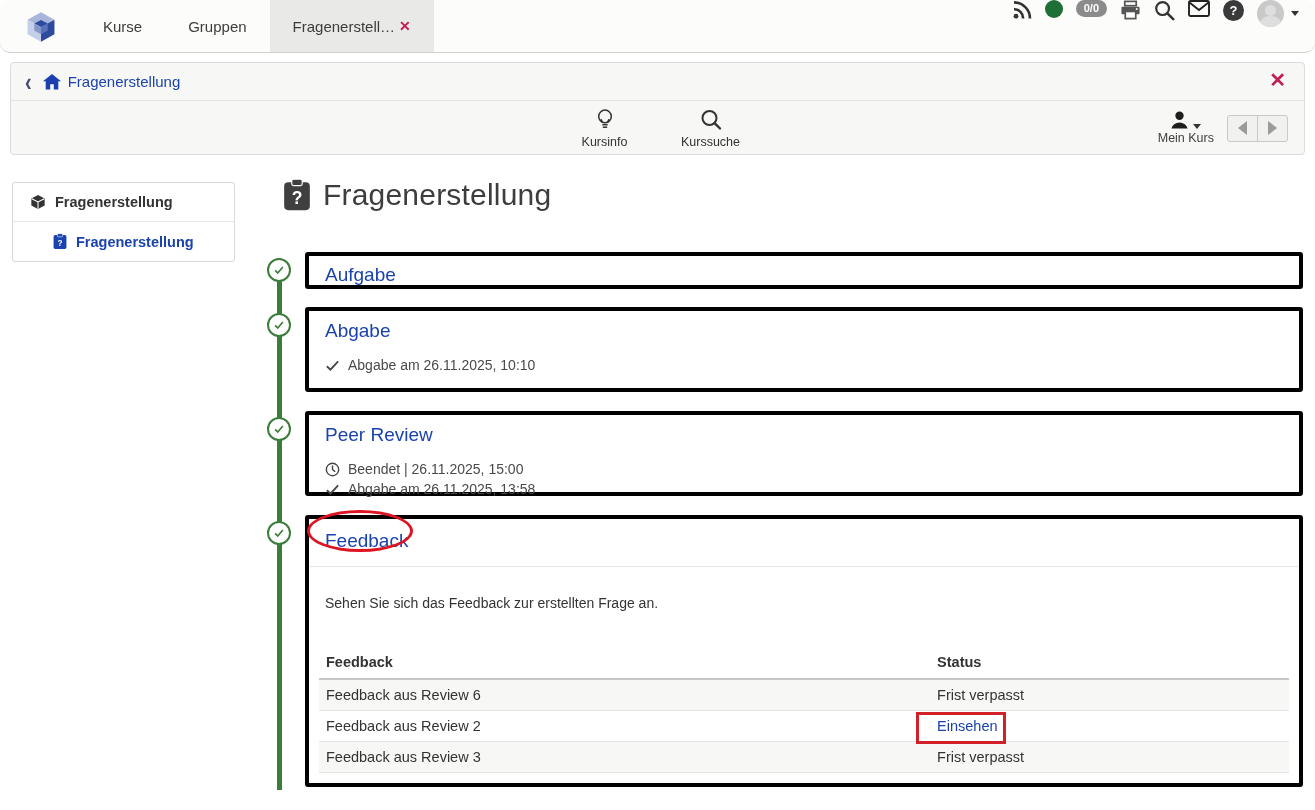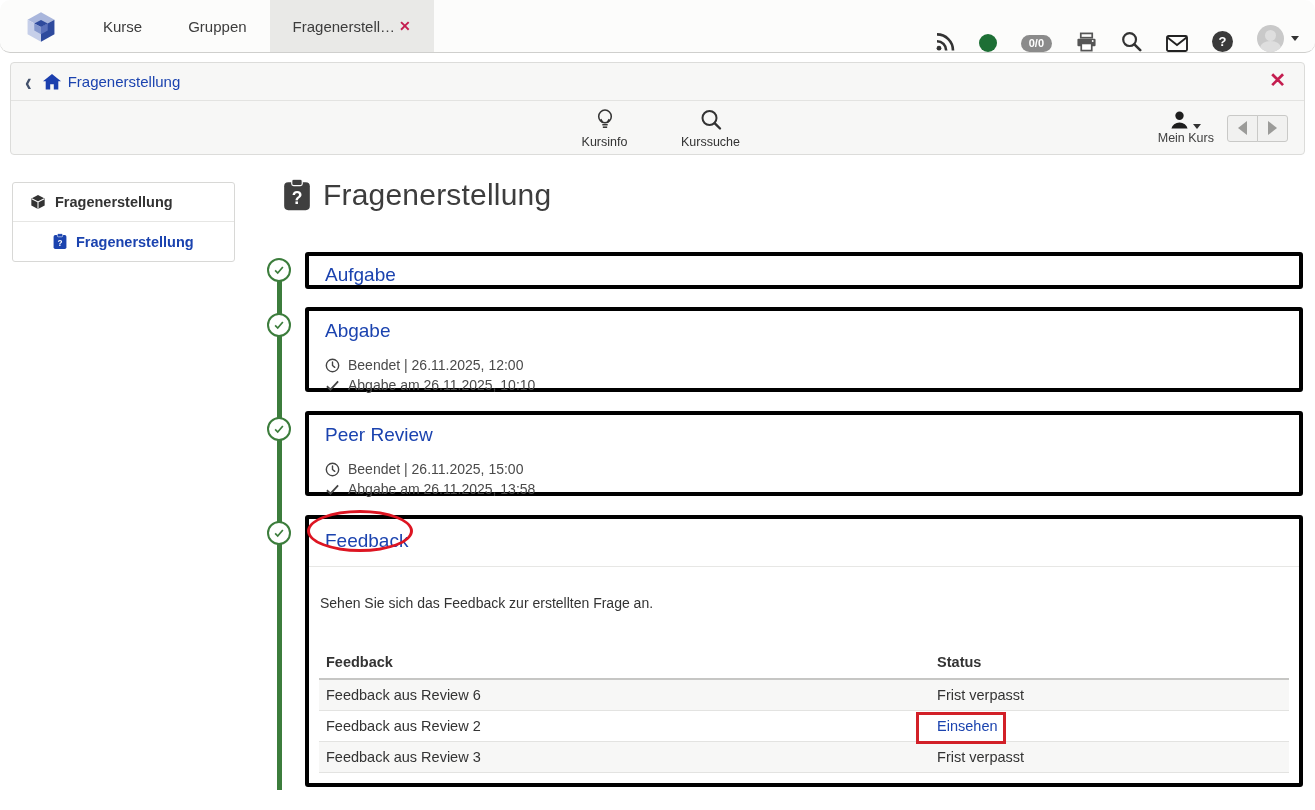"0/0" .nav-right { align-items: flex-end -> flex-start; gap: 24px -> 13px }
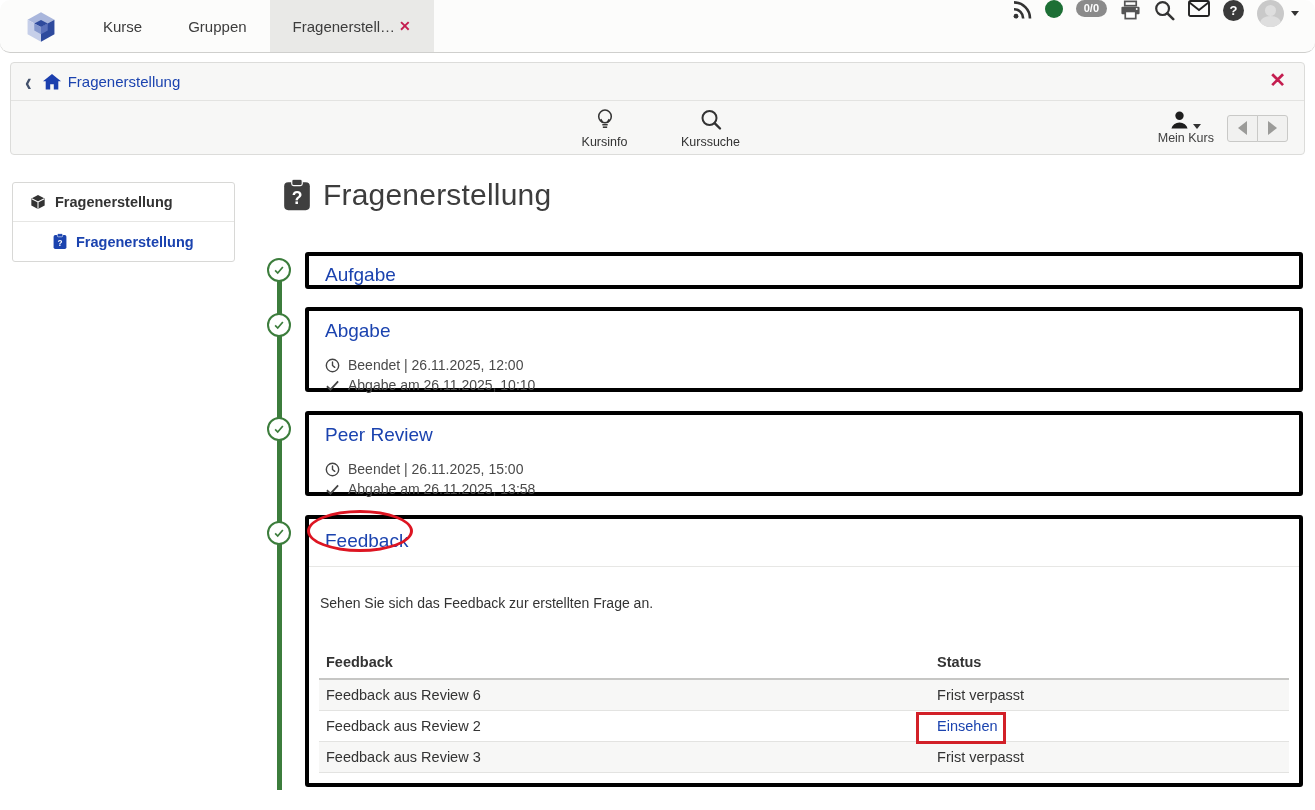"Beendet | 26.11.2025, 12:00" div.detail-line { html: <div> <svg> <circle></circle> <path></path> </svg> <span>Beendet | 26.11.2025, 12:00</span> </div> -> none }
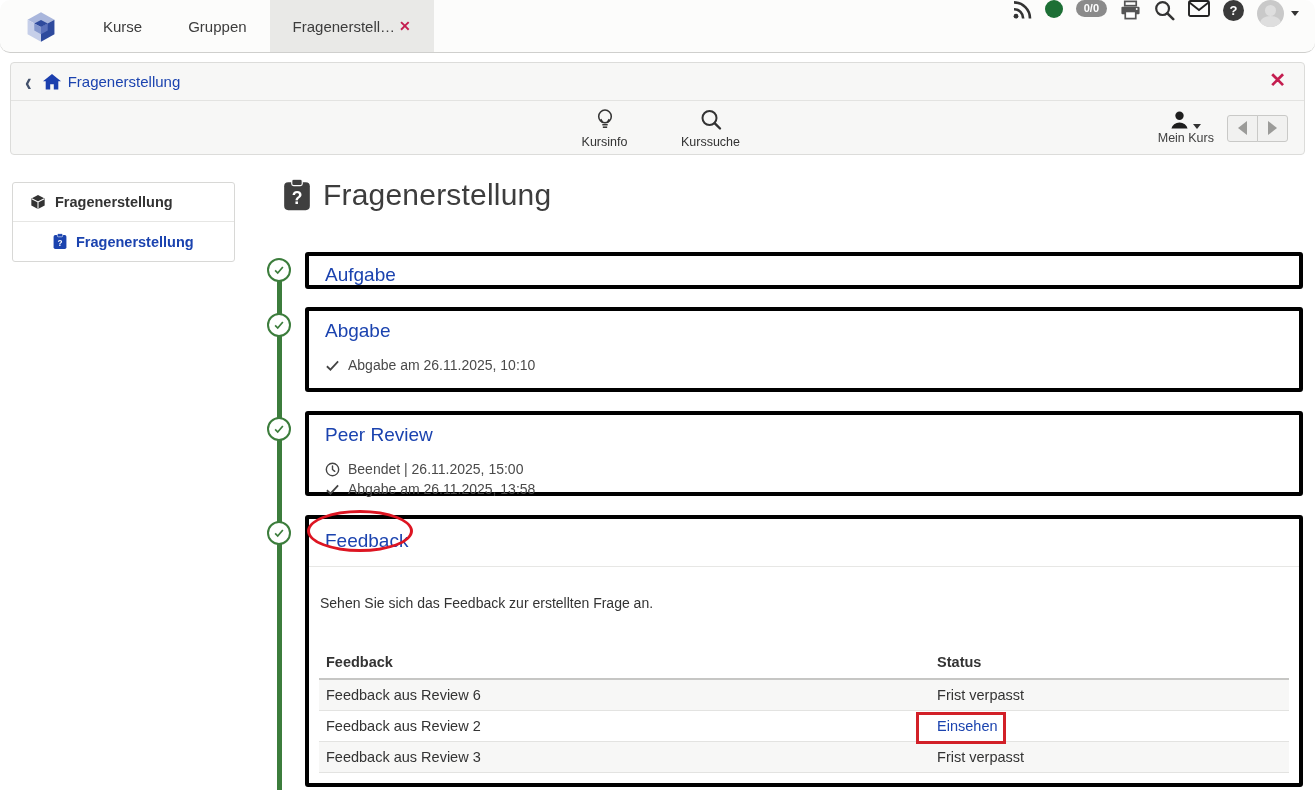"Sehen Sie sich das Feedback" .fb-body { margin: 28px 1px 0 -> 28px 6px 0 }
